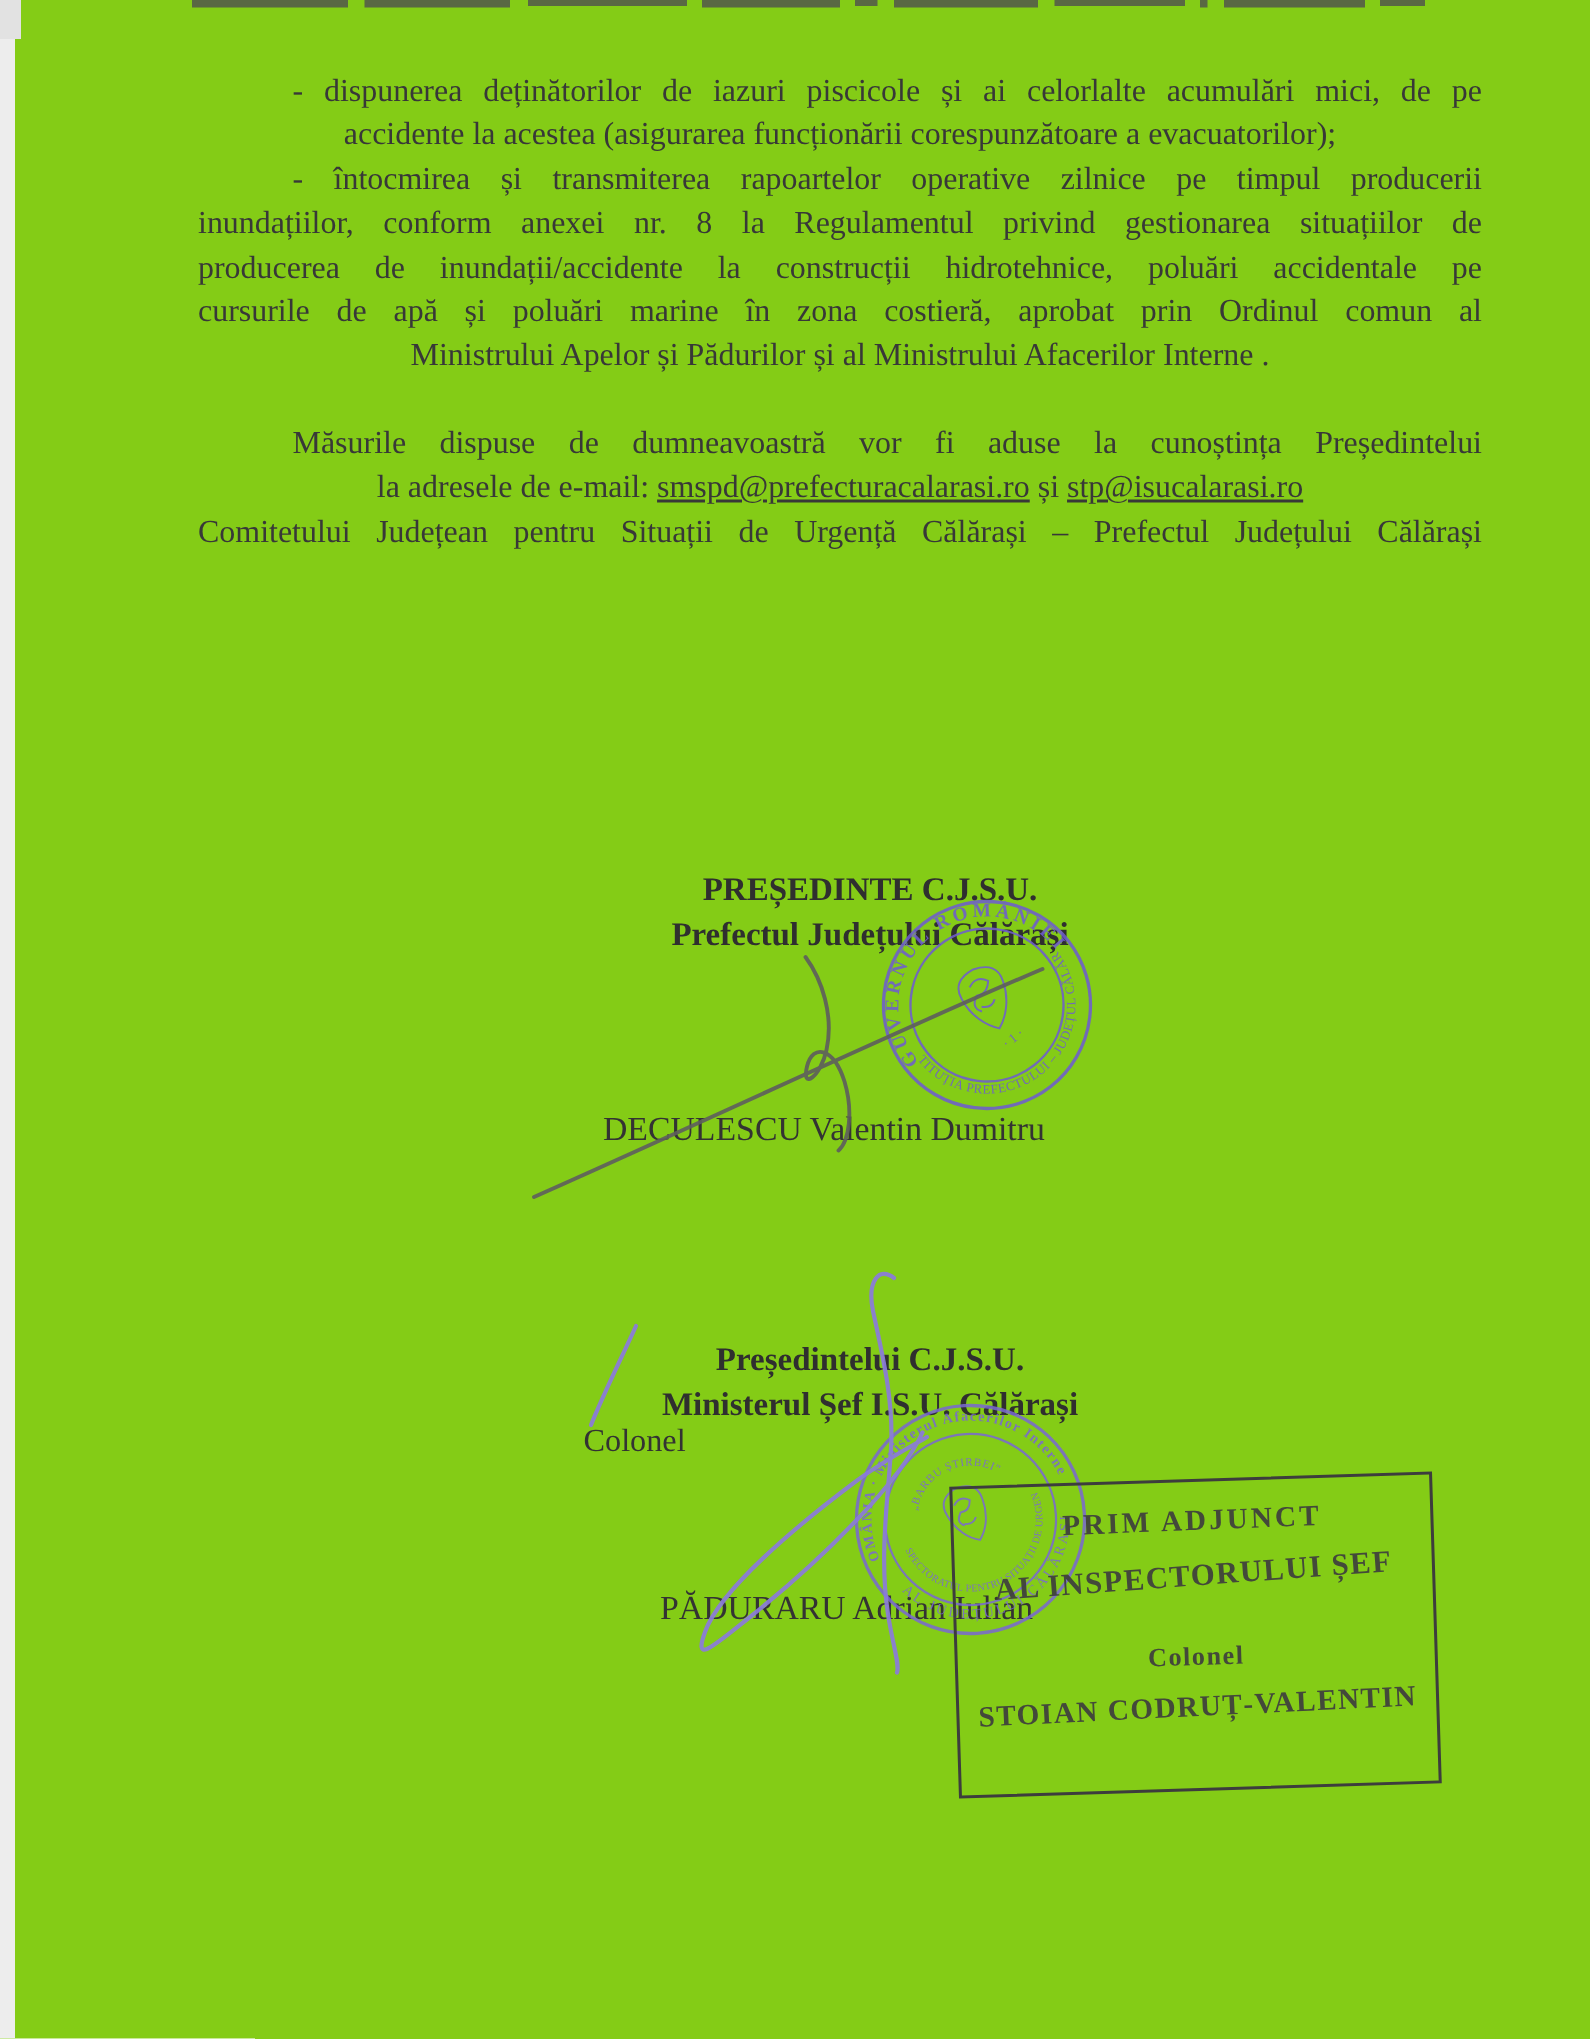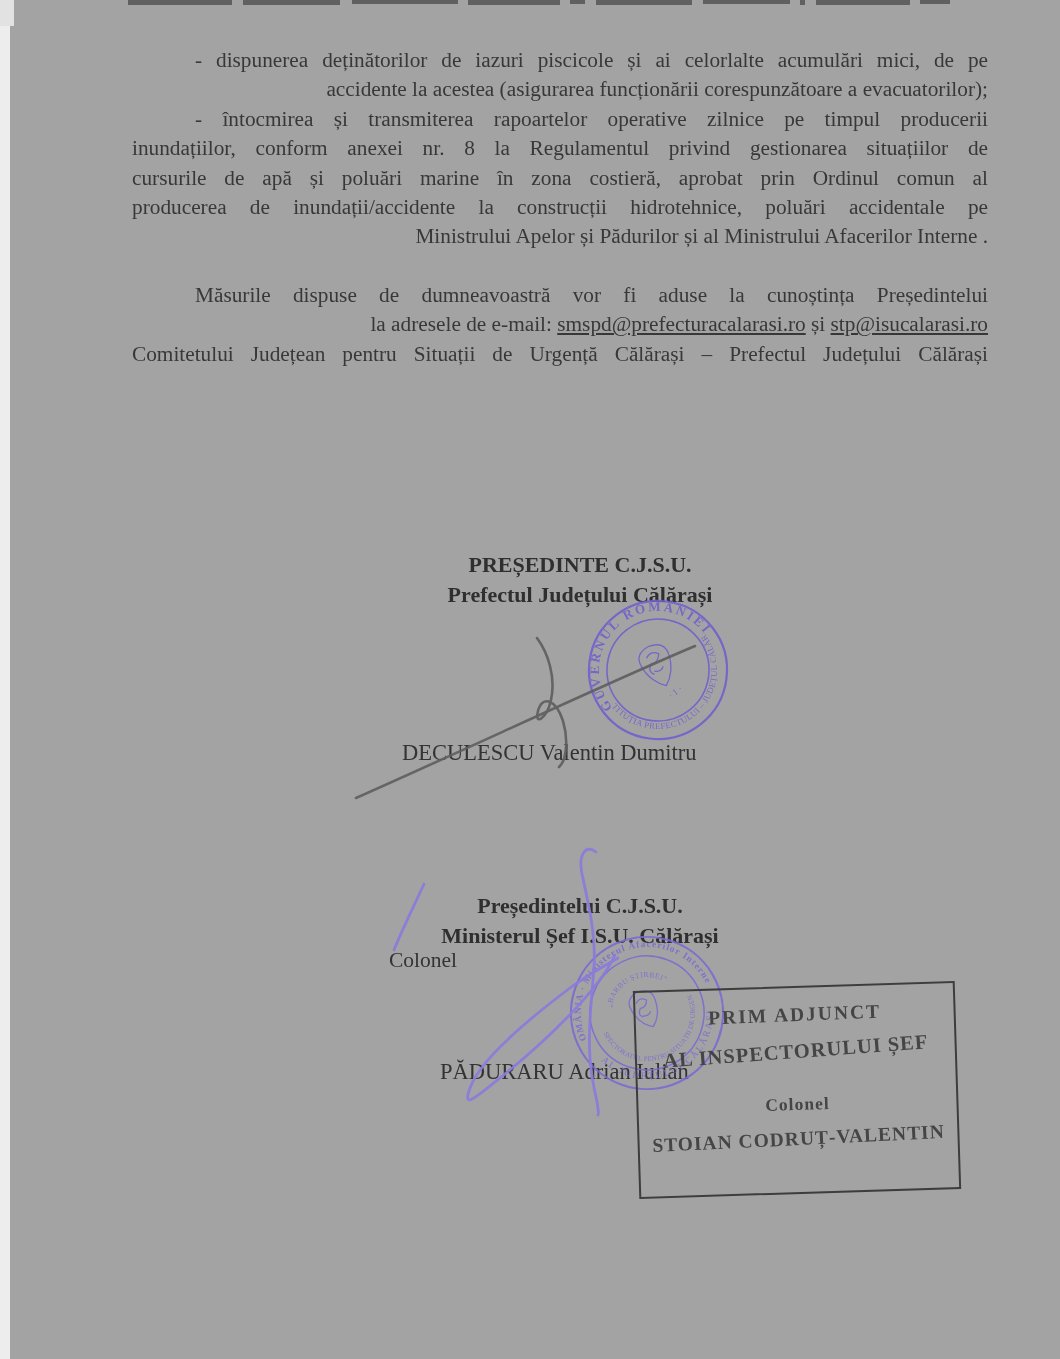"- dispunerea deținătorilor de iazuri" .page { background: #a3a3a3 -> #84cc16 }
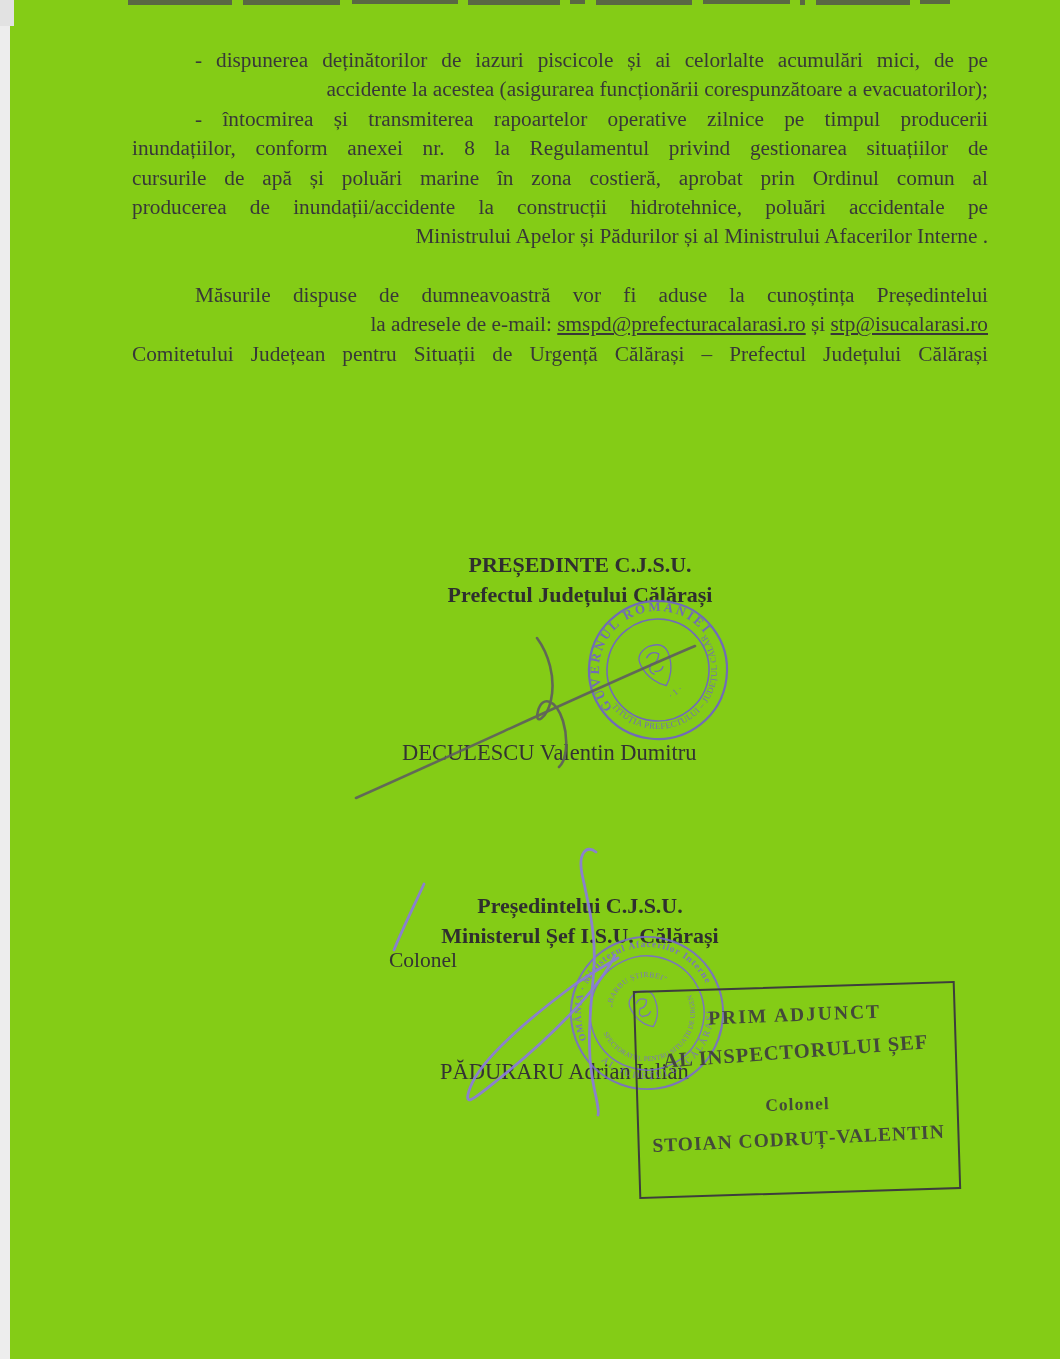"accidente la acestea (asigurarea" .lastline { text-align: right -> center }
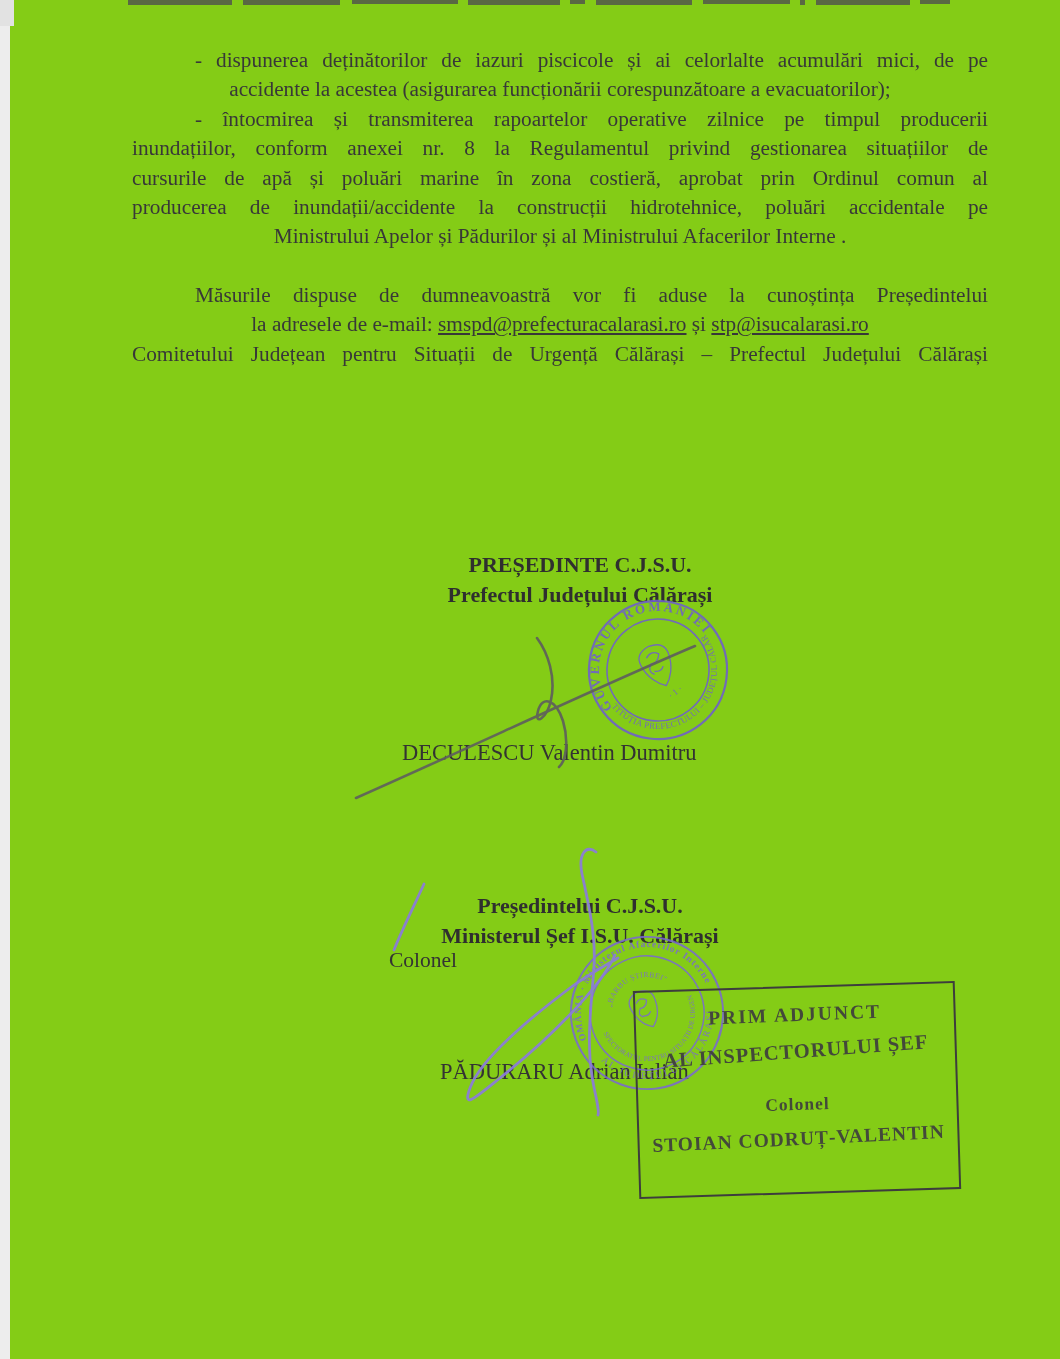"cursurile de apă și poluări" div.line { order: before "producerea de inundații/accidente la" -> after "producerea de inundații/accidente la" }
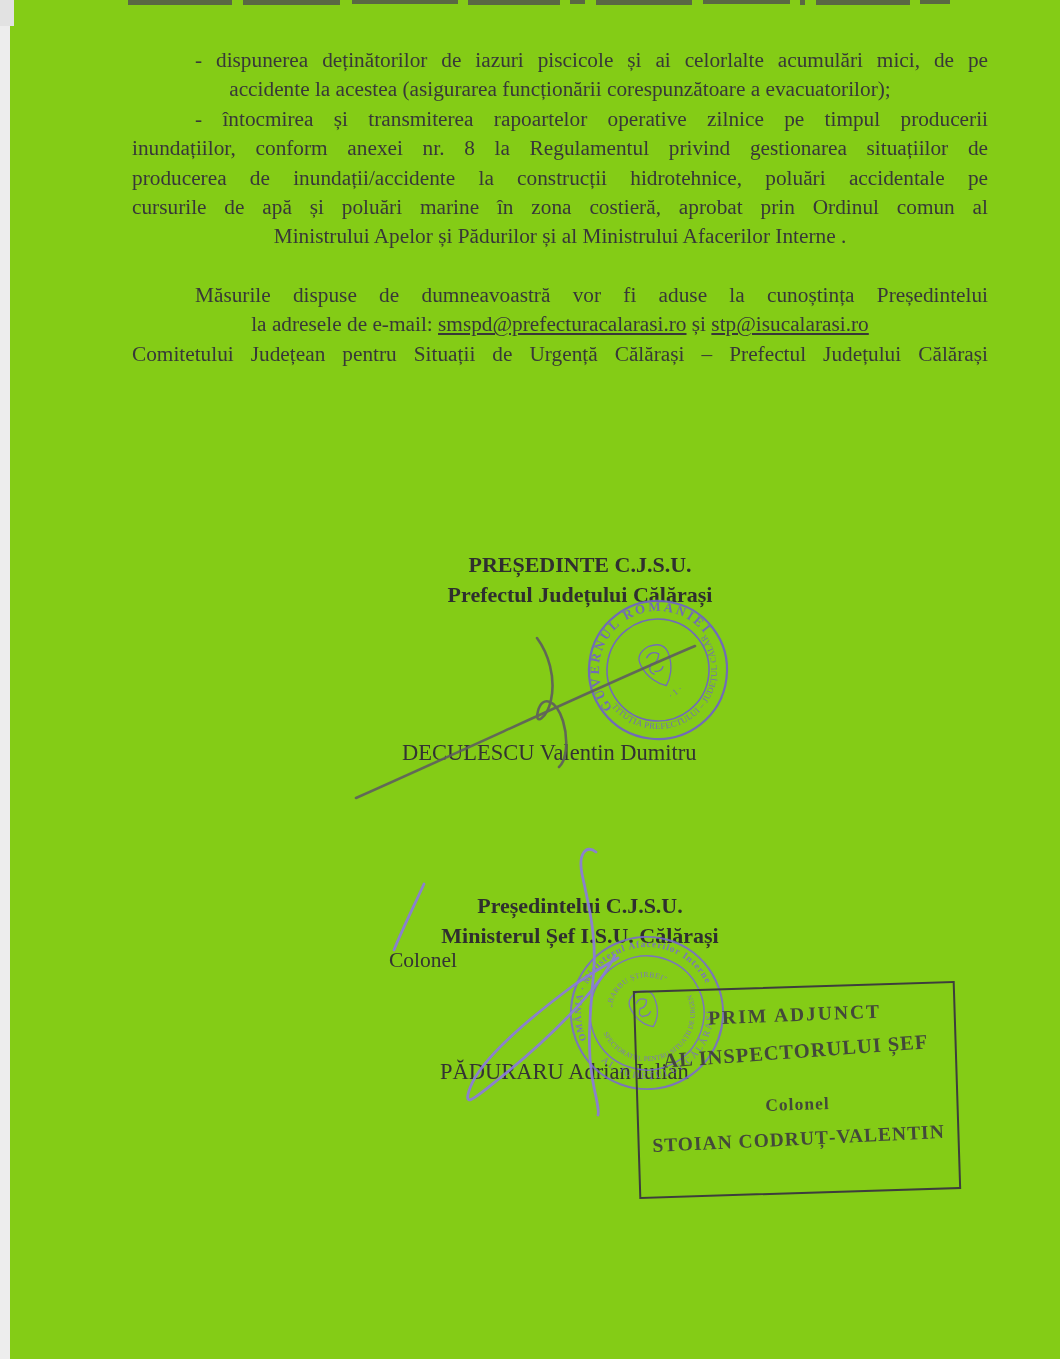"PREȘEDINTE C.J.S.U." .president-block { top: 550px -> 578px }
